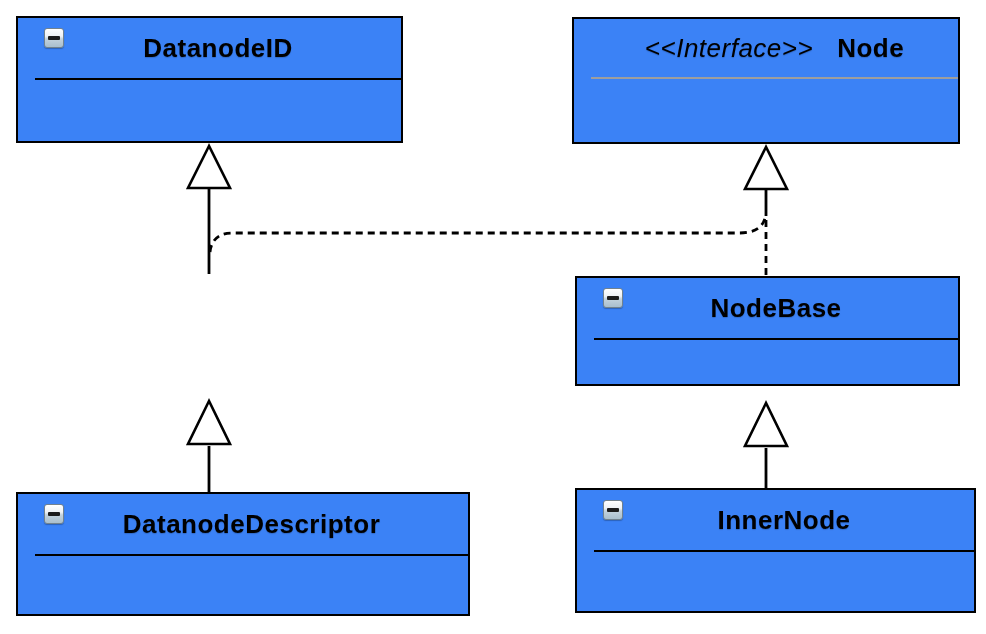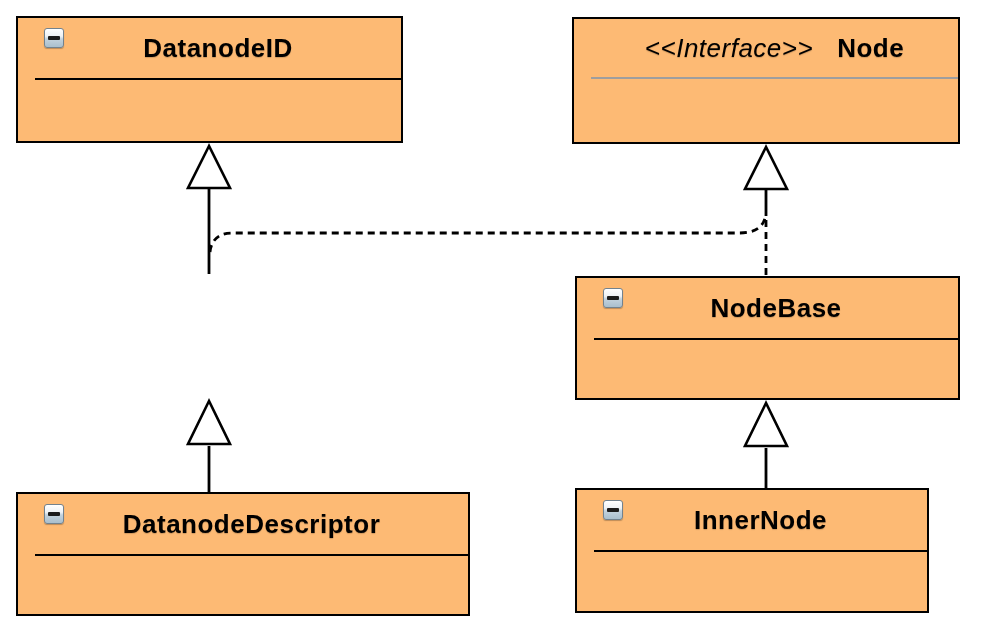"DatanodeID" .class-box { background: #fdba74 -> #3b82f6 }
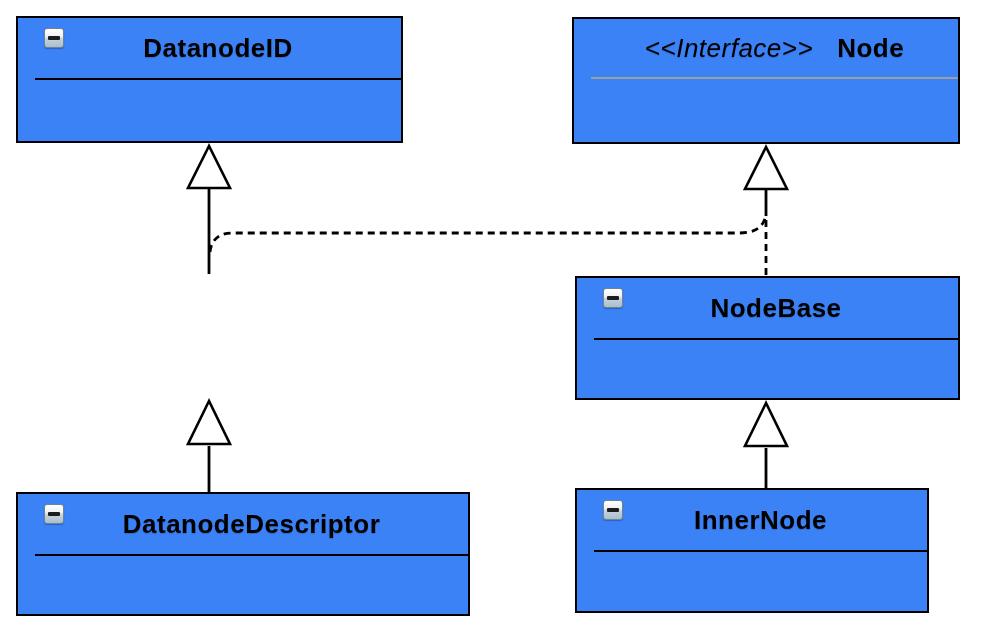"NodeBase" .box-nodeBase { height: 124px -> 110px }
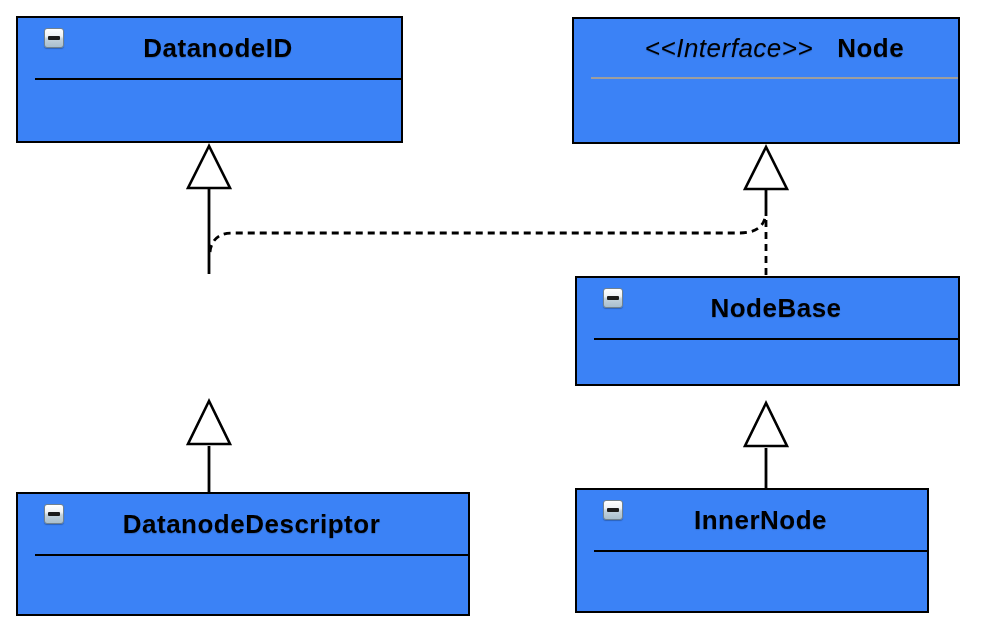"InnerNode" .box-innerNode { width: 354px -> 401px }
